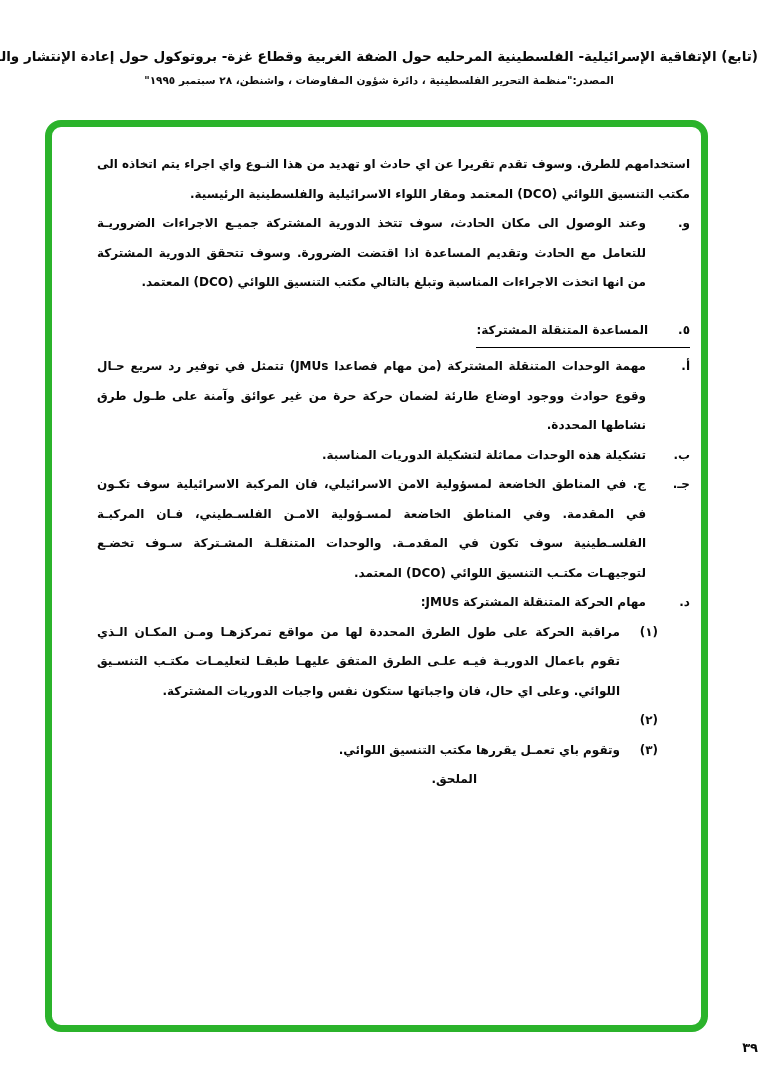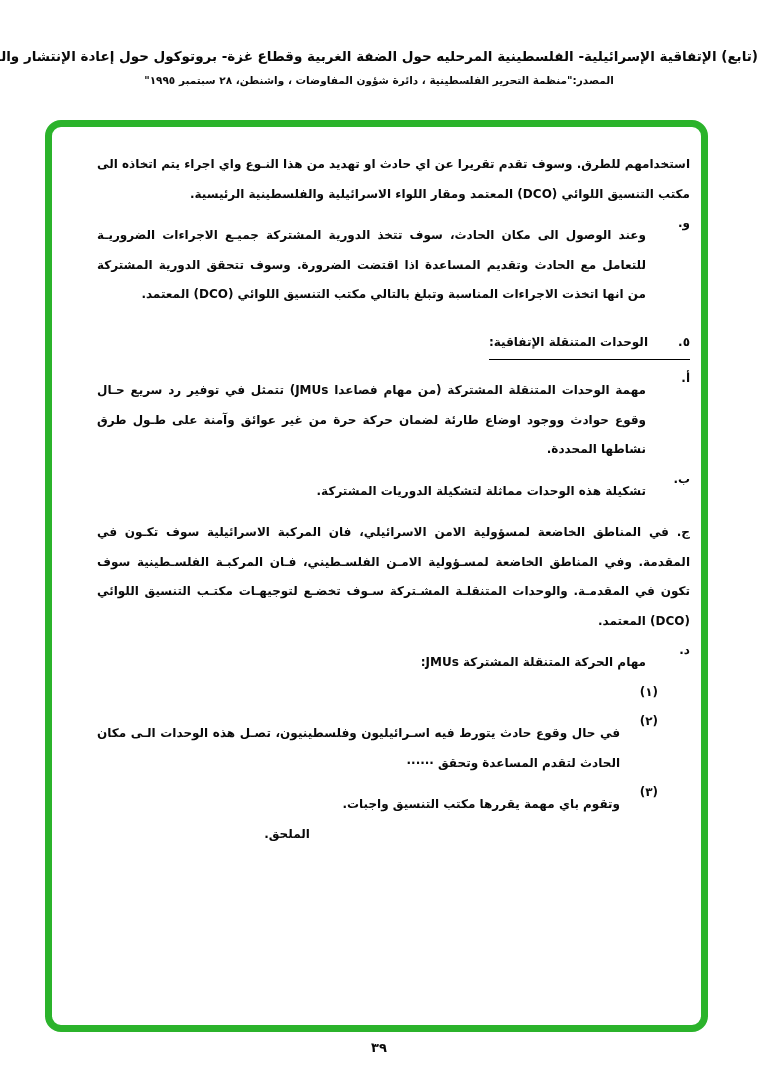"وعند الوصول الى مكان الحادث،" .item .ibody { margin-top: 12px -> none }
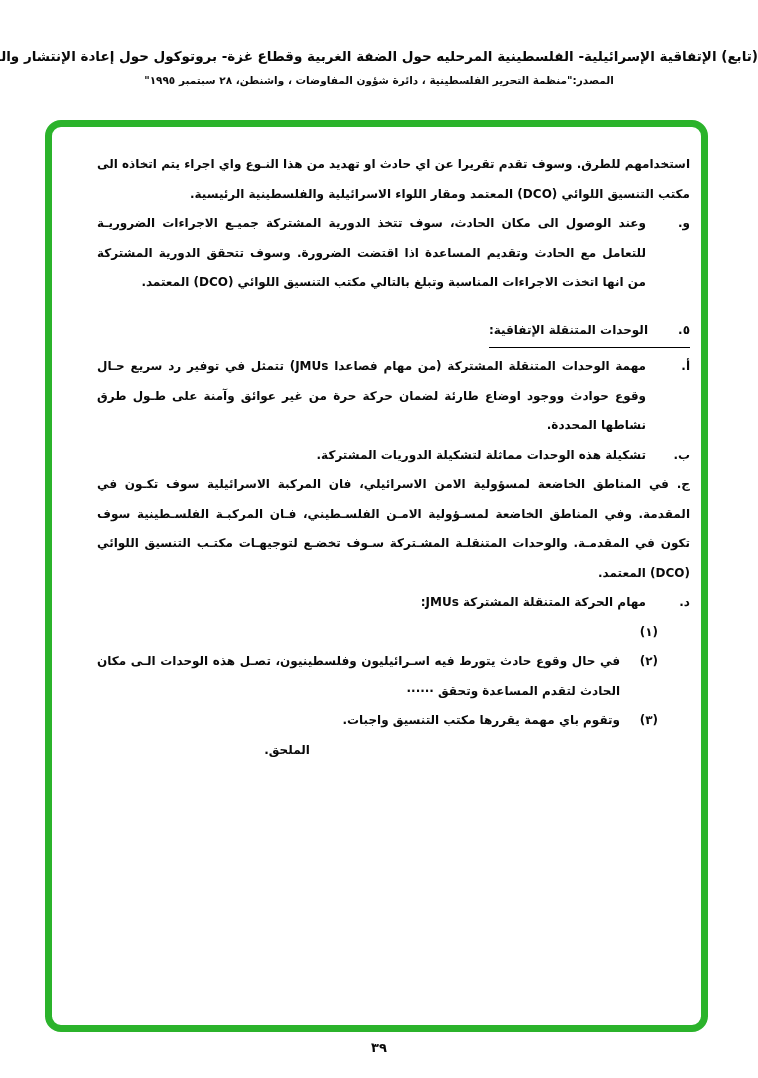"الوحدات المتنقلة الإتفاقية:" span { text: الوحدات المتنقلة الإتفاقية -> المساعدة المتنقلة المشتركة }
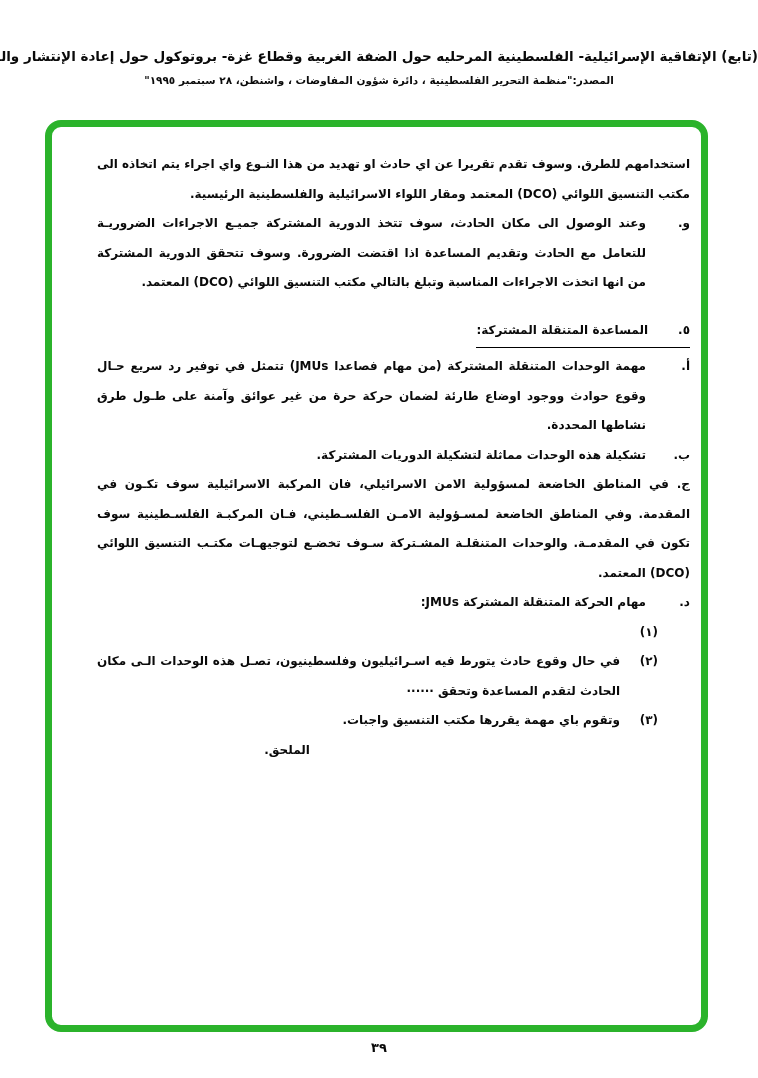"تشكيلة هذه الوحدات مماثلة لتشكيلة" span.ibody { text: المشتركة -> المناسبة }
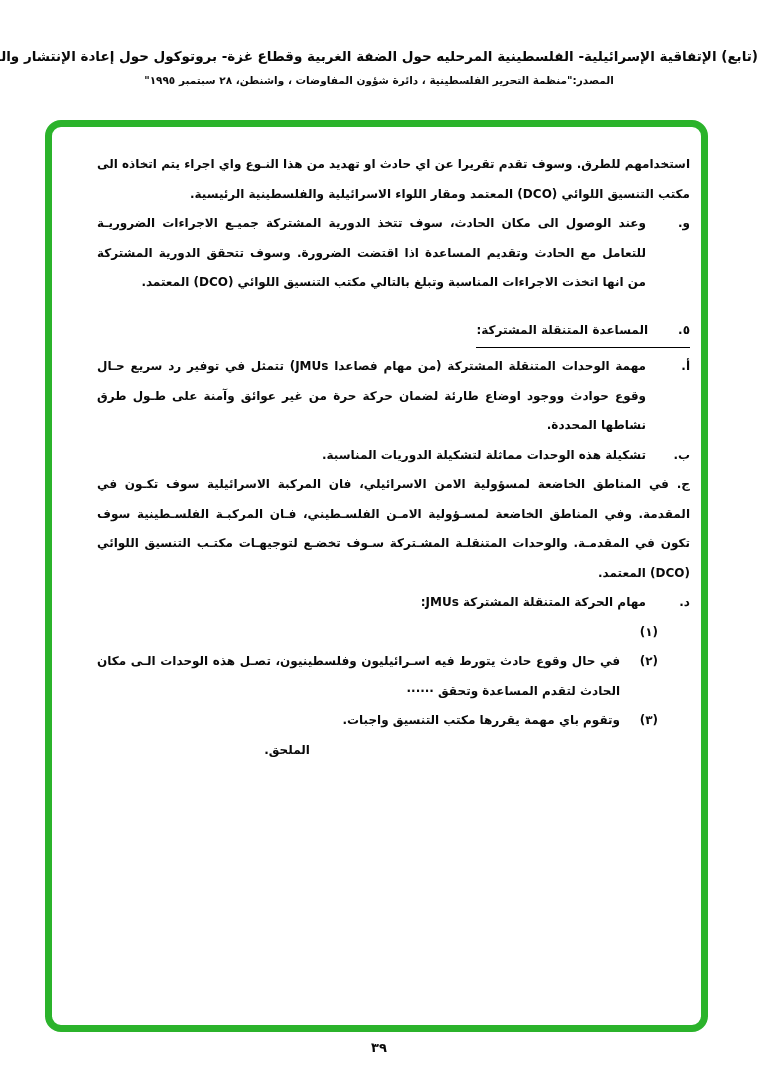"جـ." span.marker { html: none -> <span>جـ.</span> }
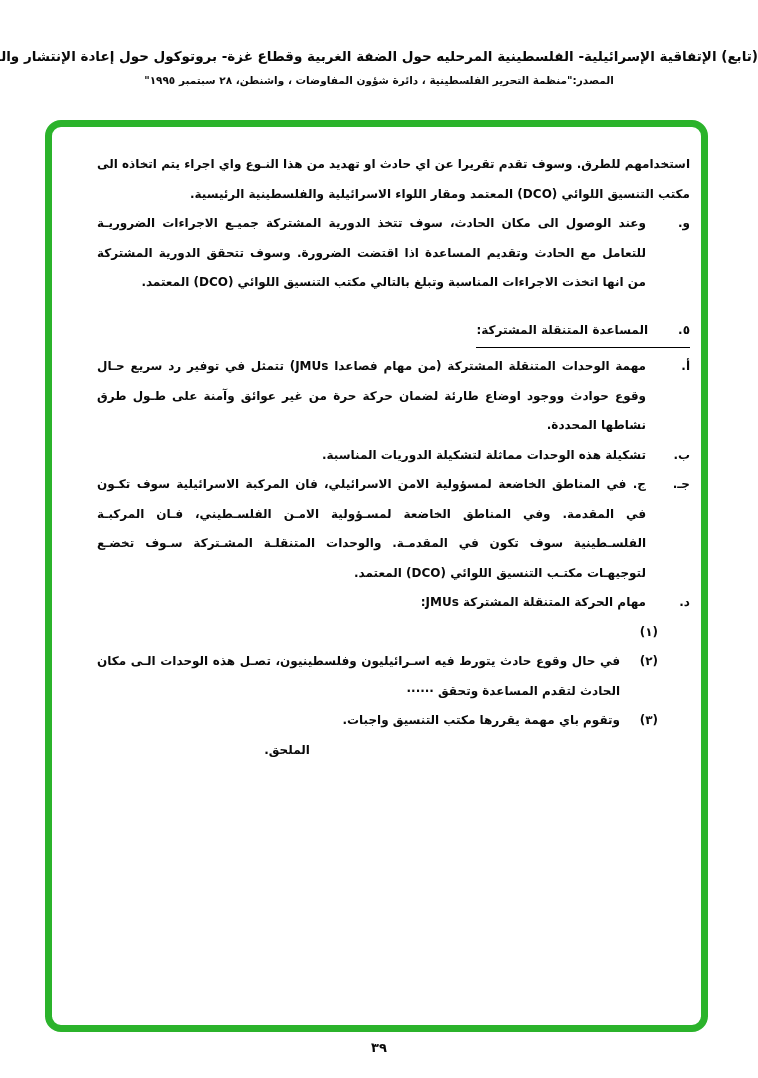"مراقبة الحركة على طول الطرق" span.ibody { html: none -> <span>مراقبة الحركة على طول الطرق المحددة لها من مواقع تمركزهـا ومـن المكـان الـذي تقوم باعمال الدوريـة فيـه علـى الطرق المتفق عليهـا طبقـا لتعليمـات مكتـب التنسـيق اللوائي. وعلى اي حال، فان واجباتها ستكون نفس واجبات الدوريات المشتركة.</span> }
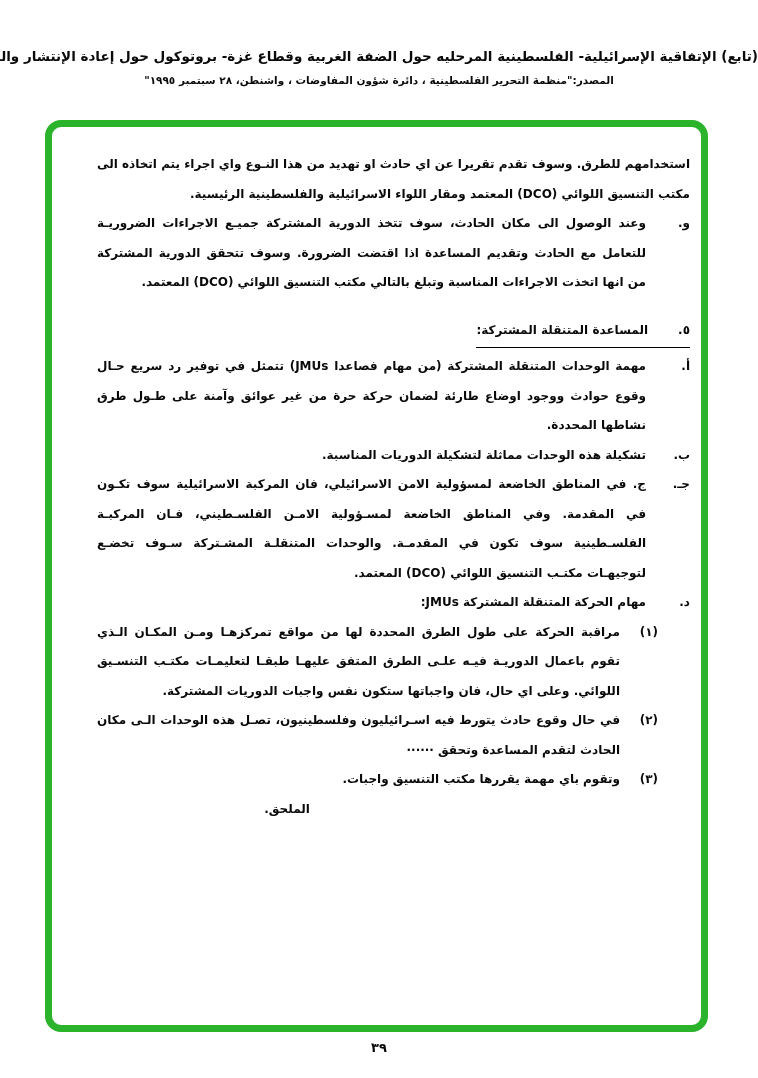"في حال وقوع حادث يتورط" span.ibody { html: <span>في حال وقوع حادث يتورط فيه اسـرائيليون وفلسطينيون، تصـل هذه الوحدات الـى مكان الحادث لتقدم المساعدة وتحقق ······</span> -> none }
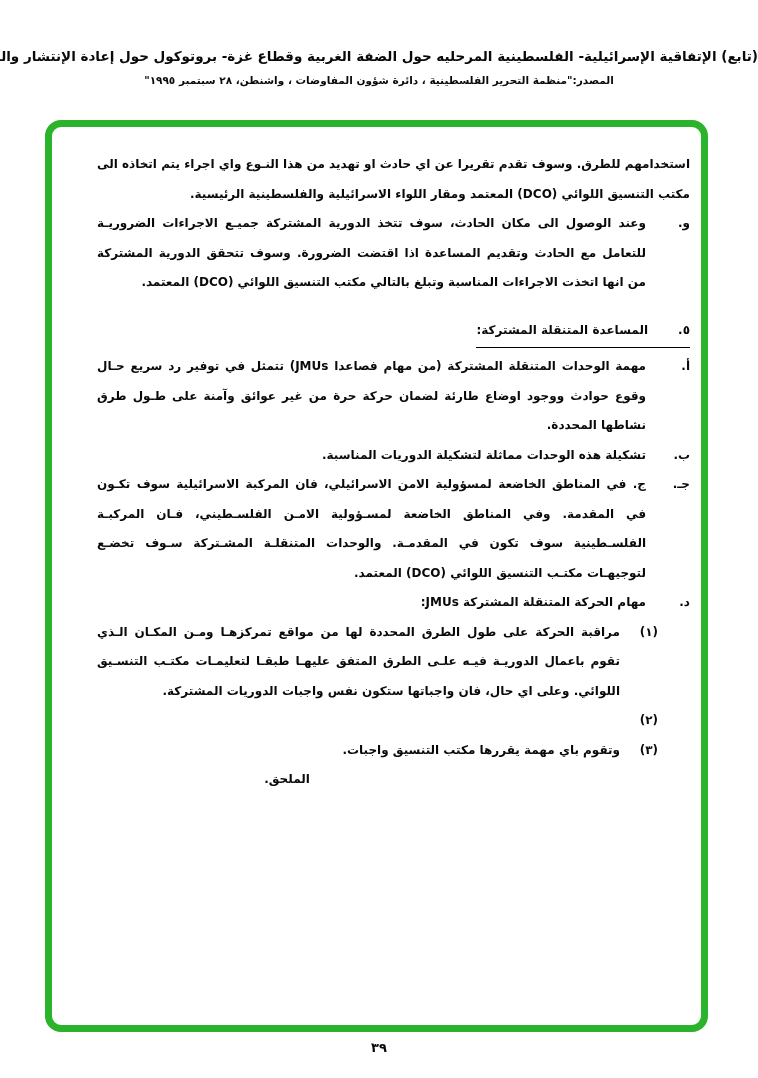"وتقوم باي مهمة يقررها مكتب" span.ibody { text: مهمة يقررها مكتب التنسيق واجبات -> تعمـل يقررها مكتب التنسيق اللوائي }
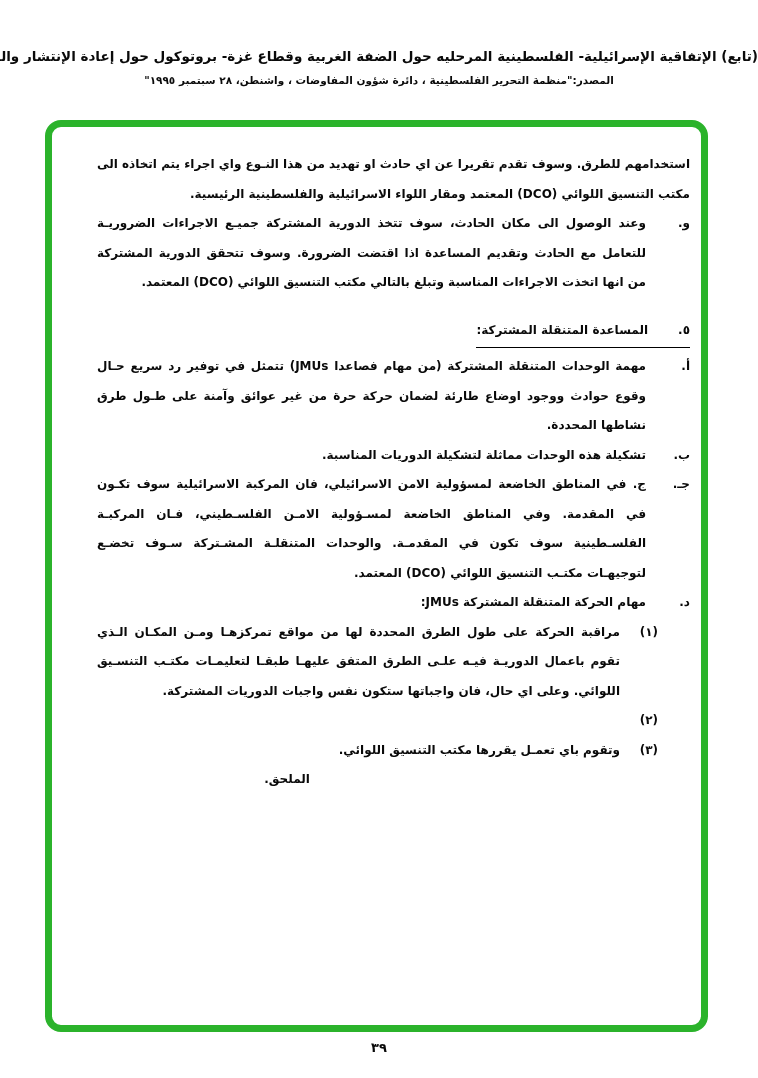"الملحق." .item6-tail { text-align: center -> right }
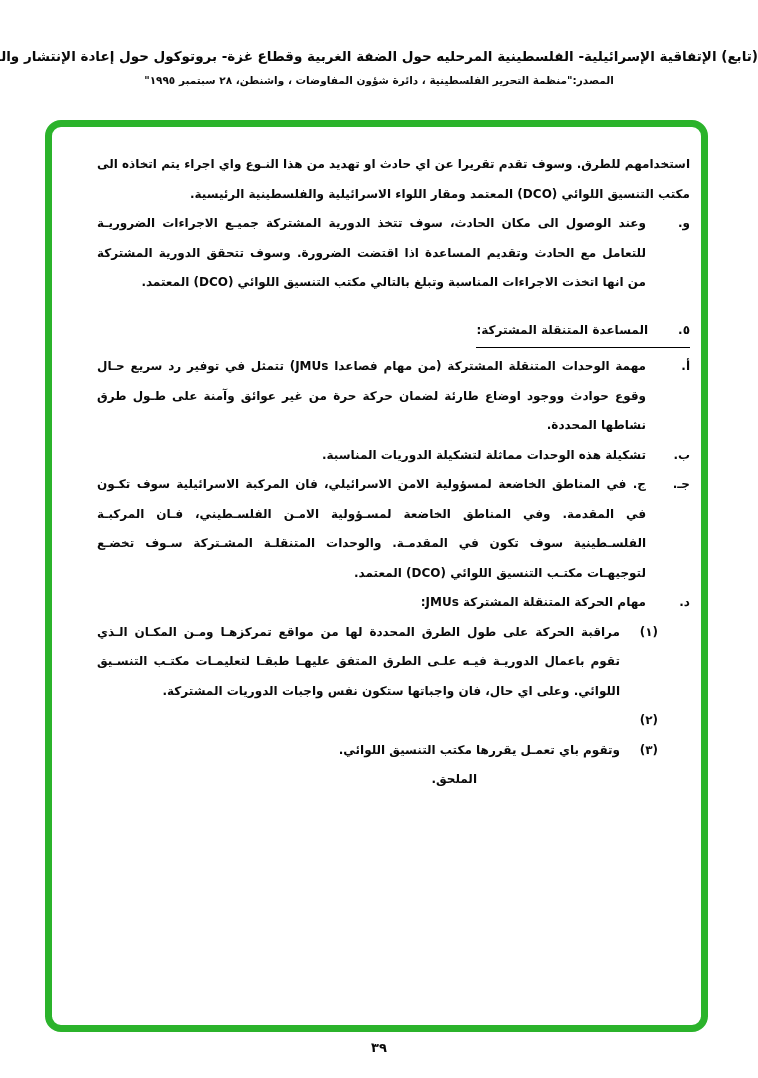"٣٩" .pageno { text-align: center -> none }
